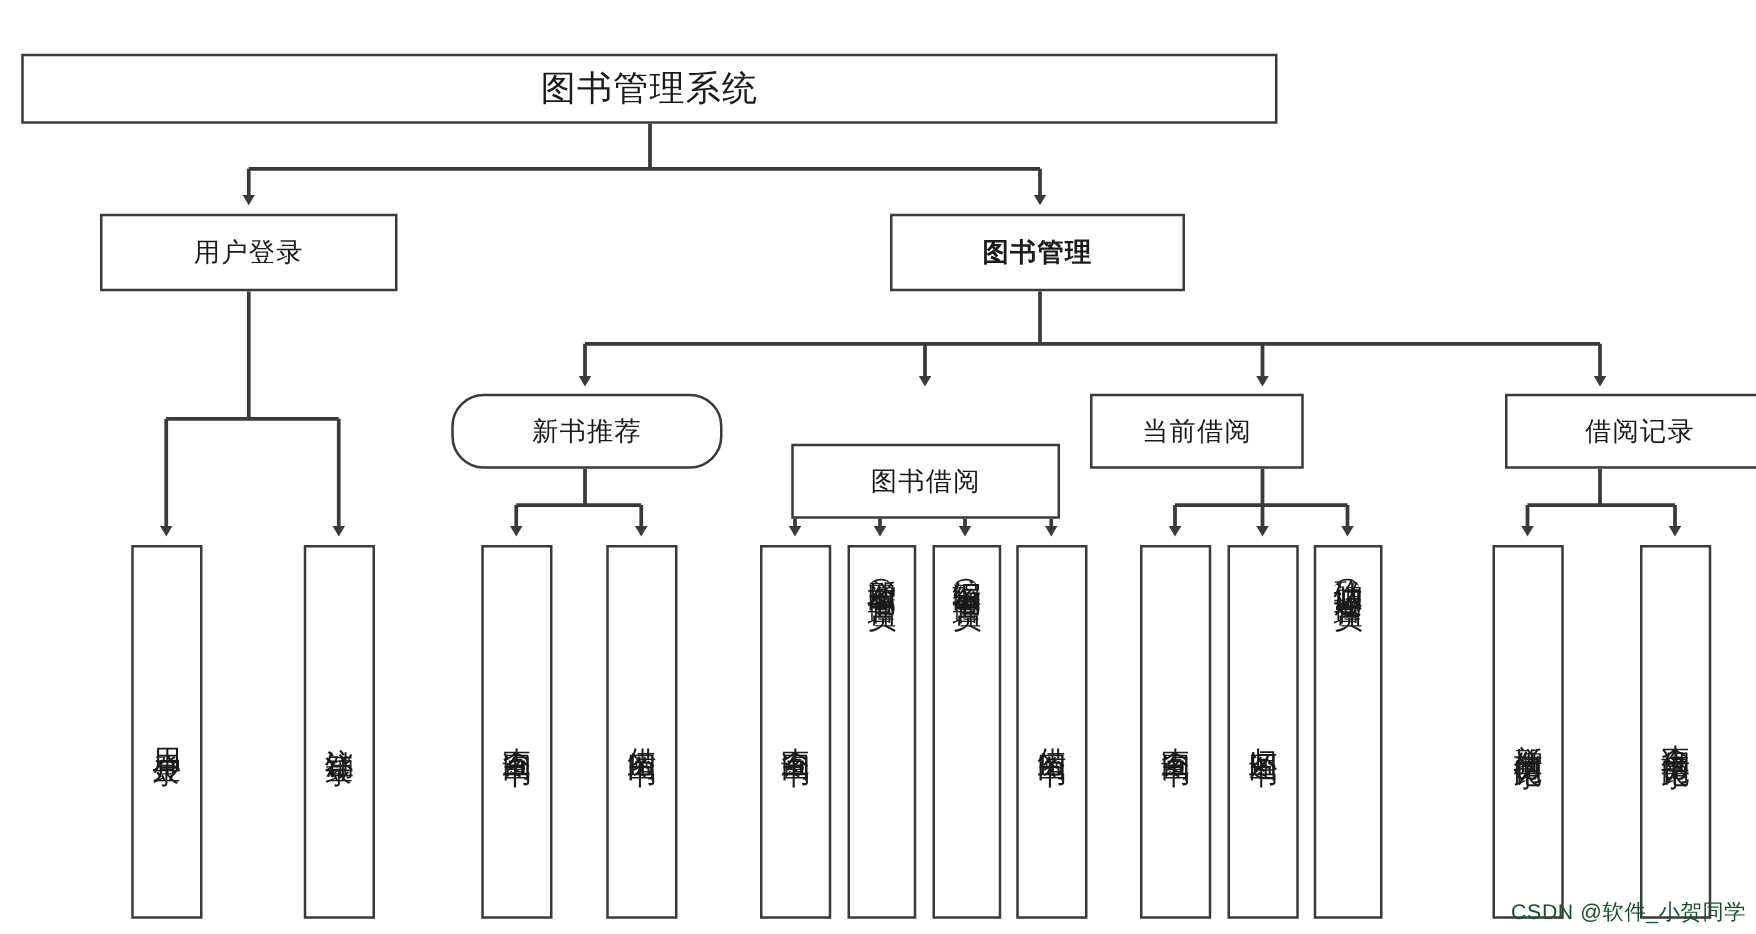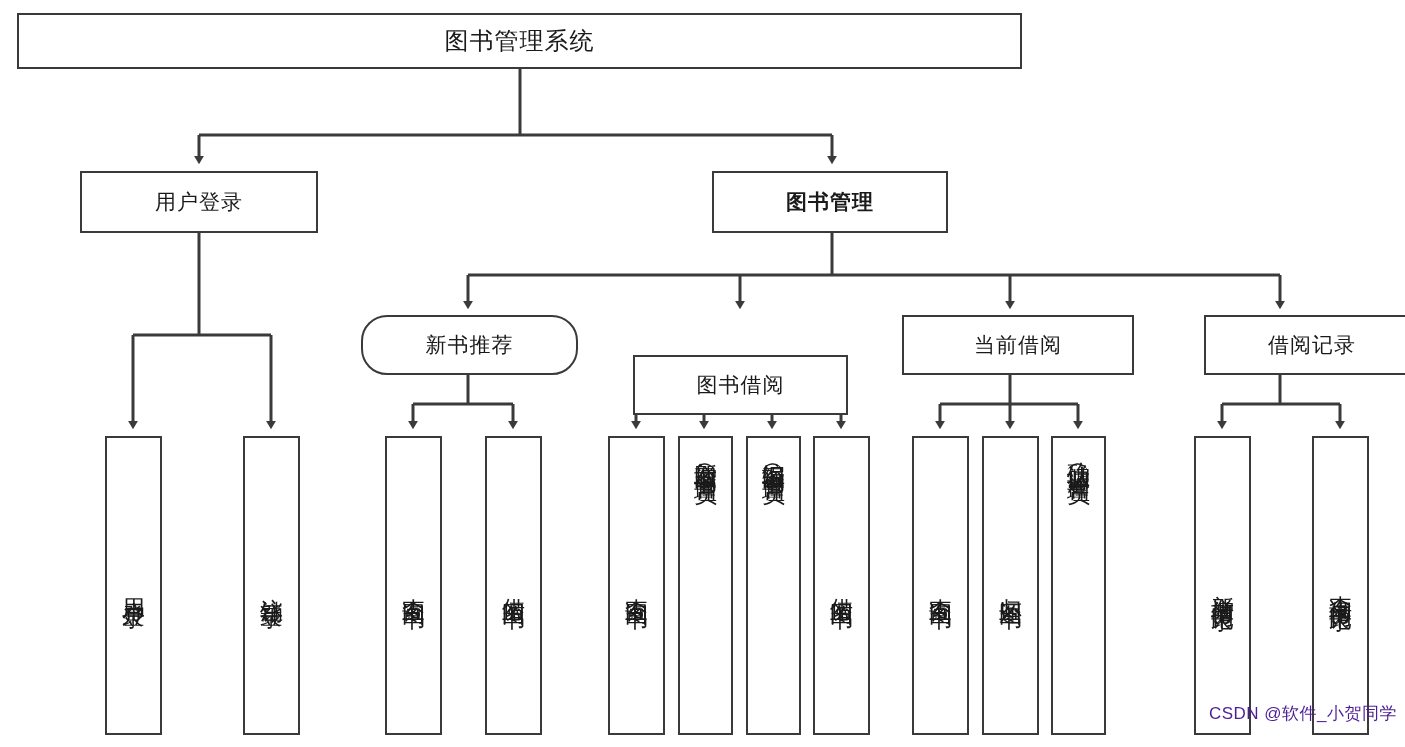"图书管理系统" .node.root { font-size: 24px -> 28px; margin-top: none -> 30px }
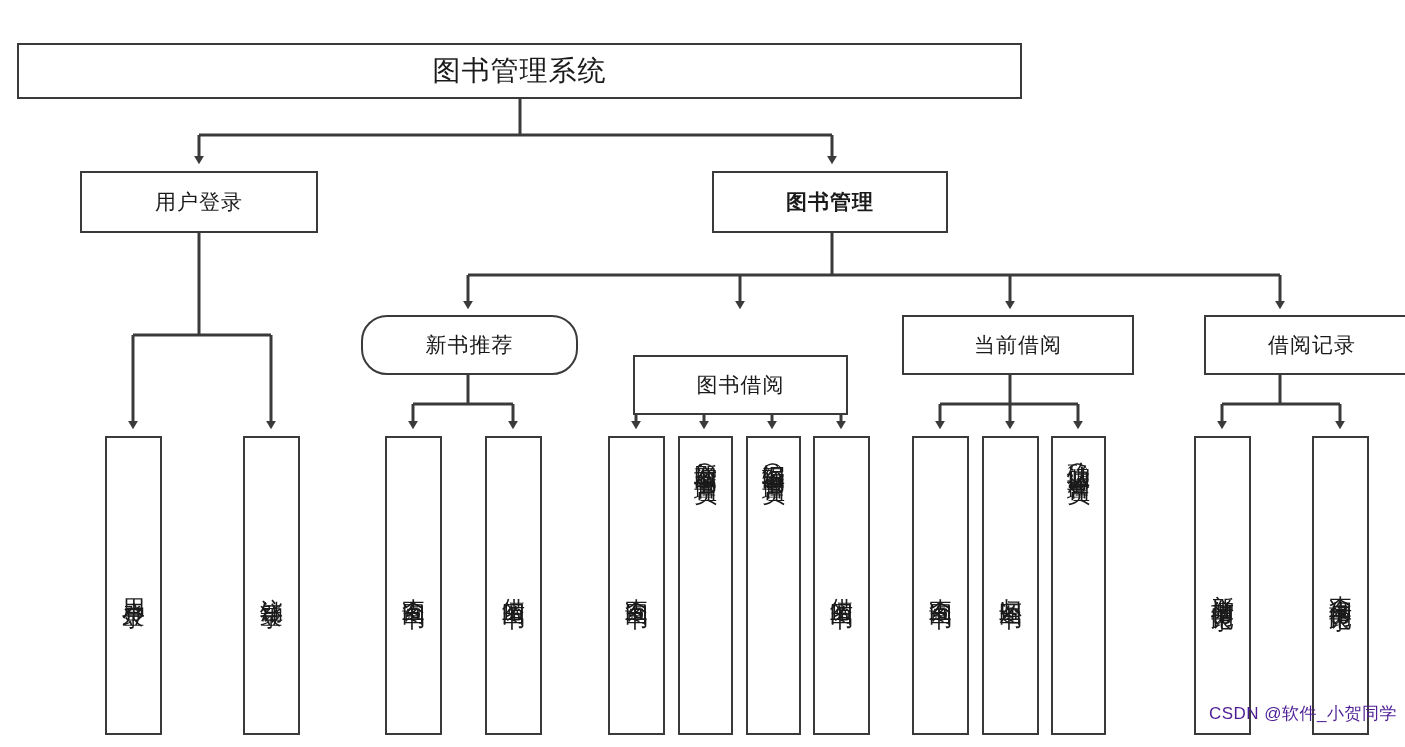"当前借阅" div.node { left: 902px -> 872px; width: 232px -> 171px }
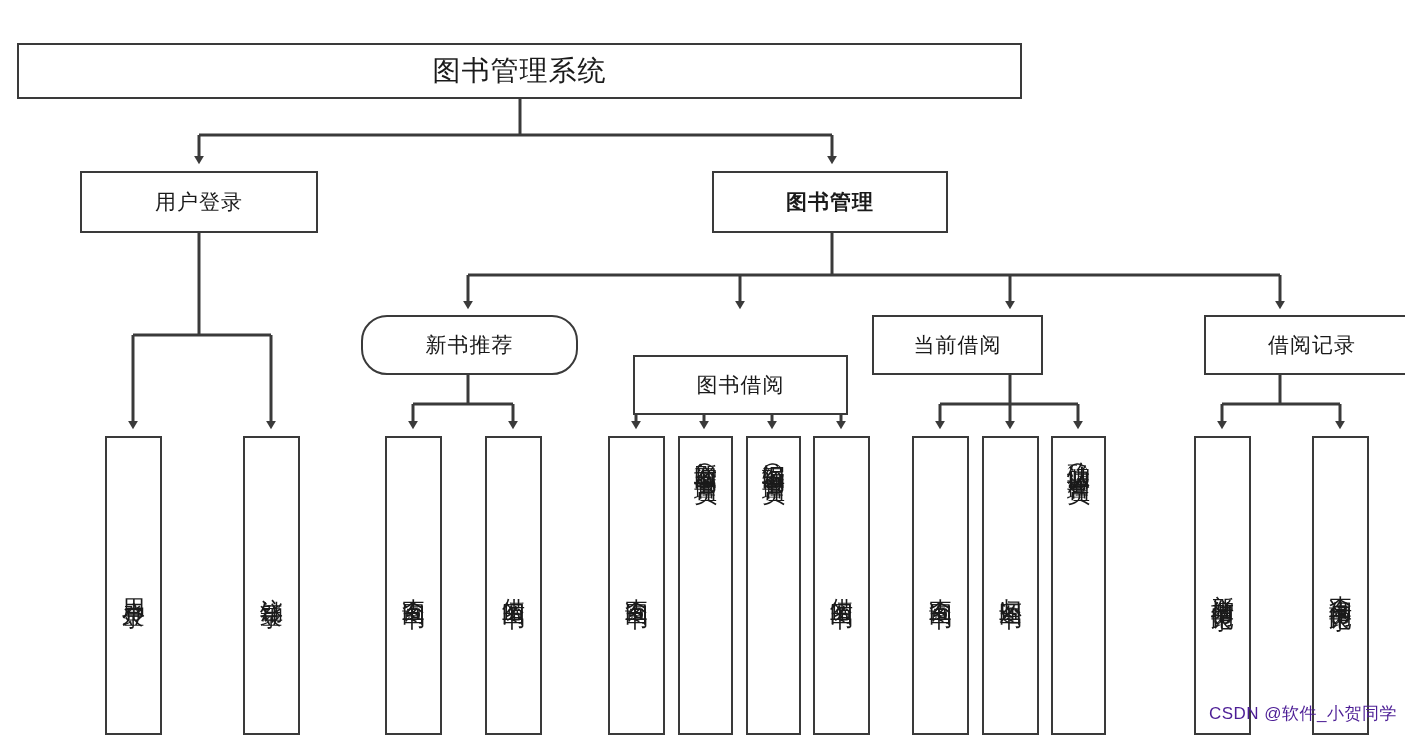"CSDN @软件_小贺同学" .watermark { bottom: 22px -> 6px; color: #4c1d95 -> #14532d }
